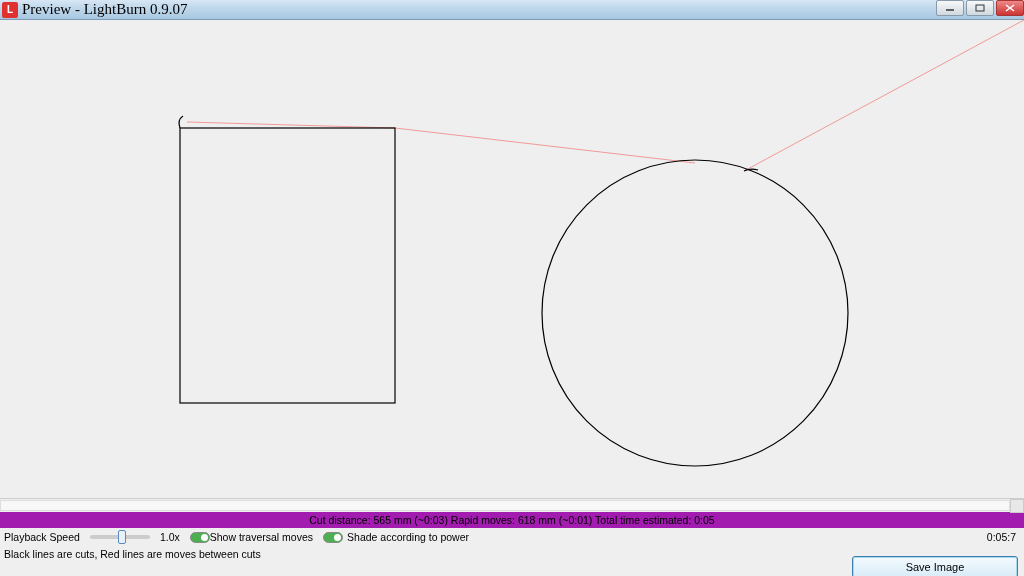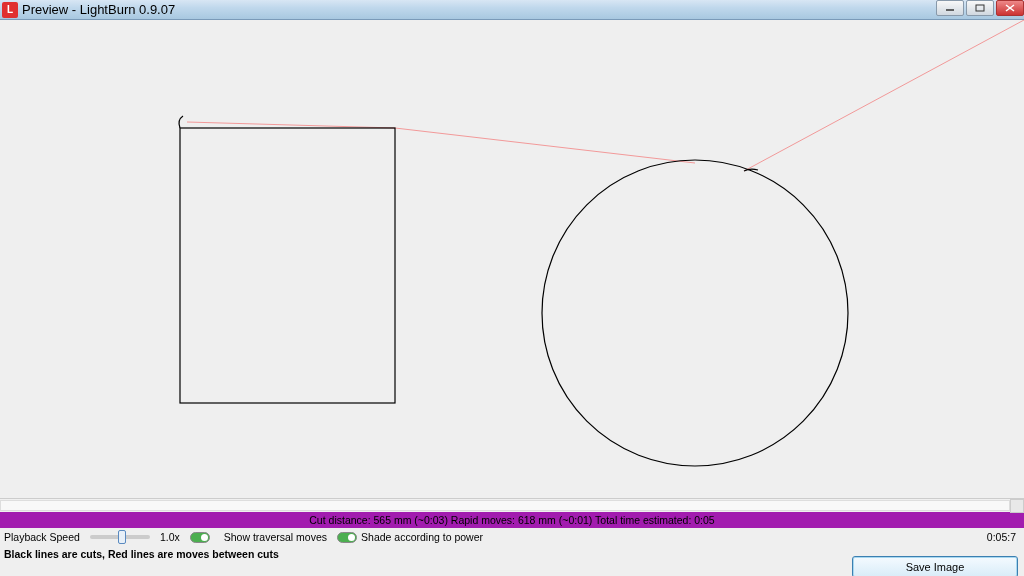"Preview - LightBurn 0.9.07" .titlebar-text { font-family: none -> Liberation Serif, serif; font-size: 13px -> 15px }
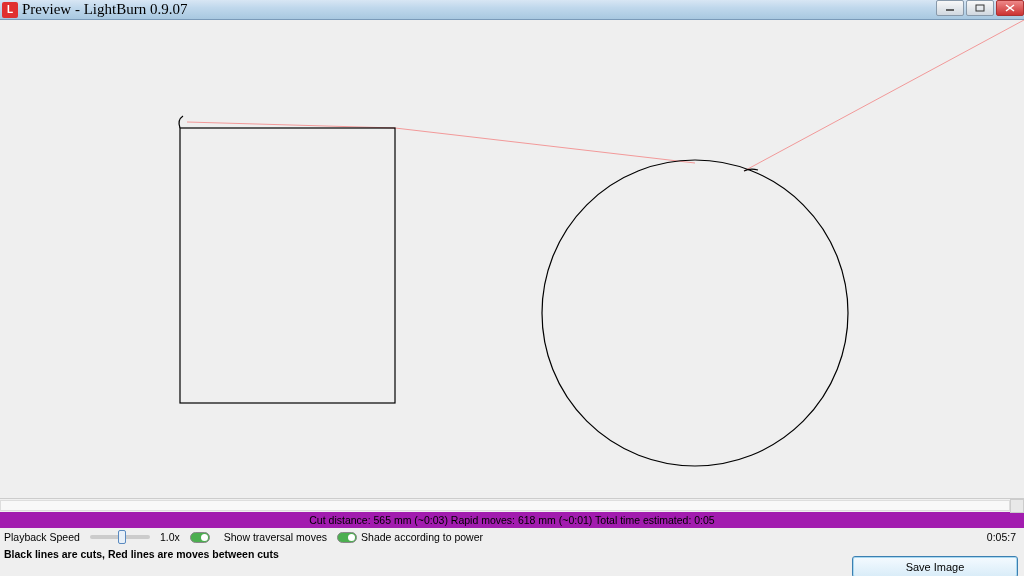"Show traversal moves" span { gap: 14px -> 0 }
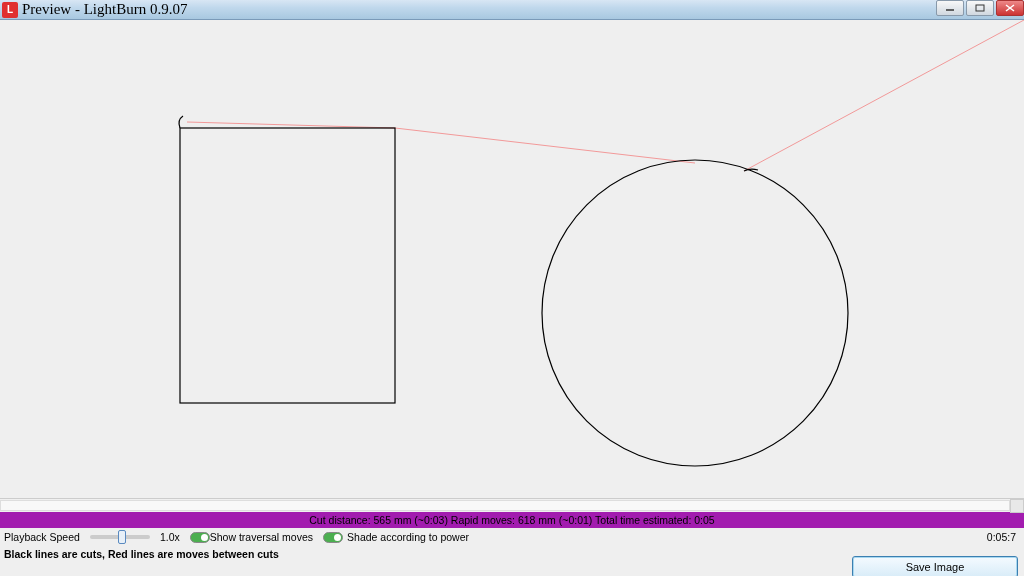"Black lines are cuts, Red" .hint { font-weight: bold -> none }
